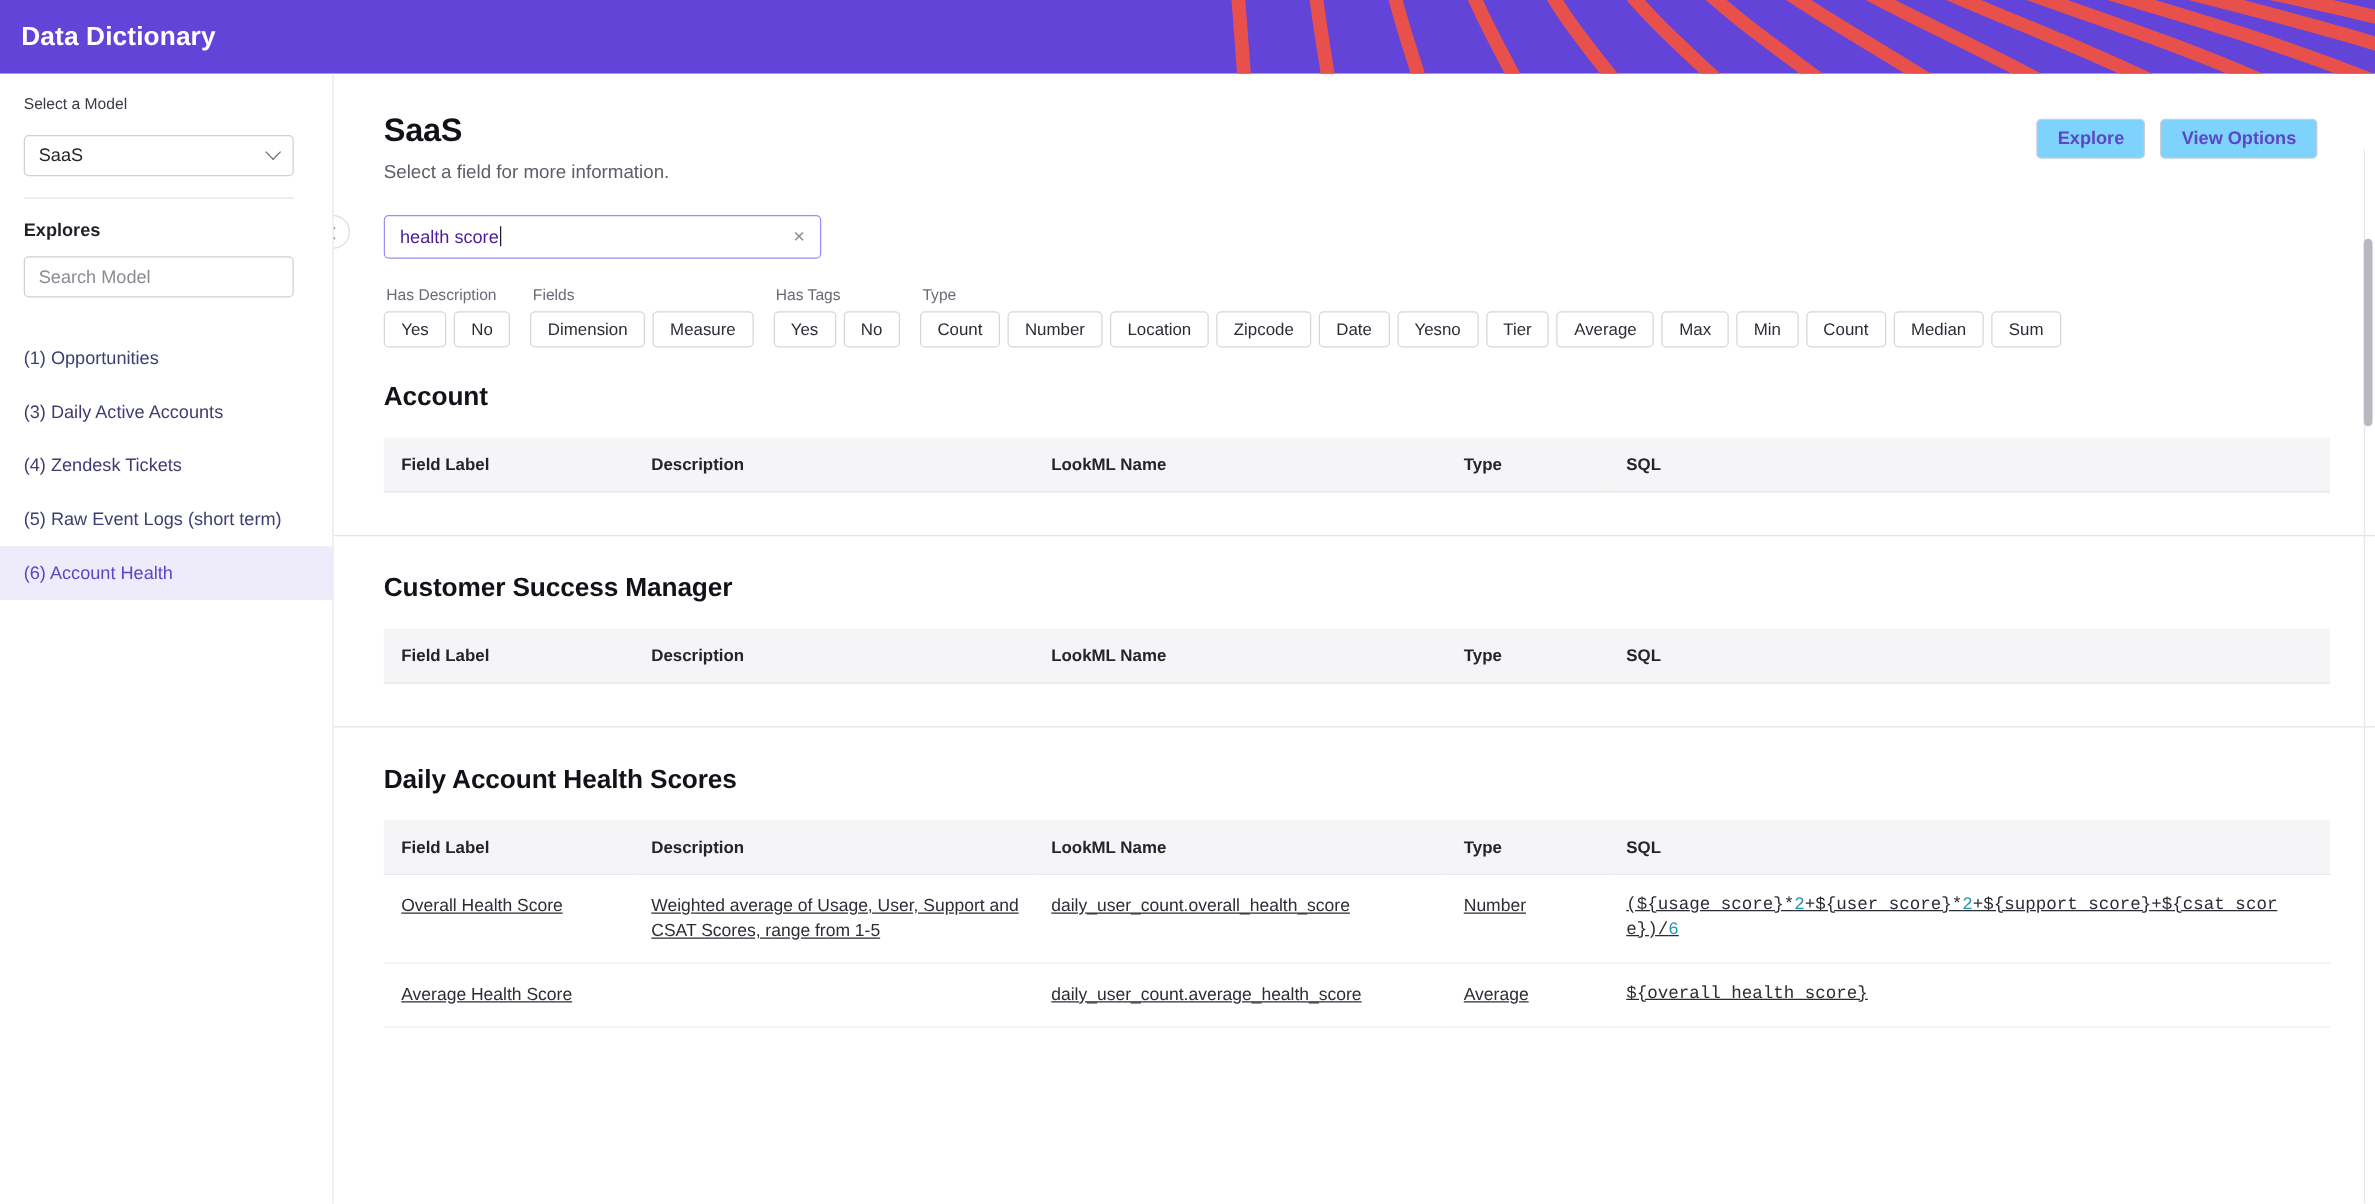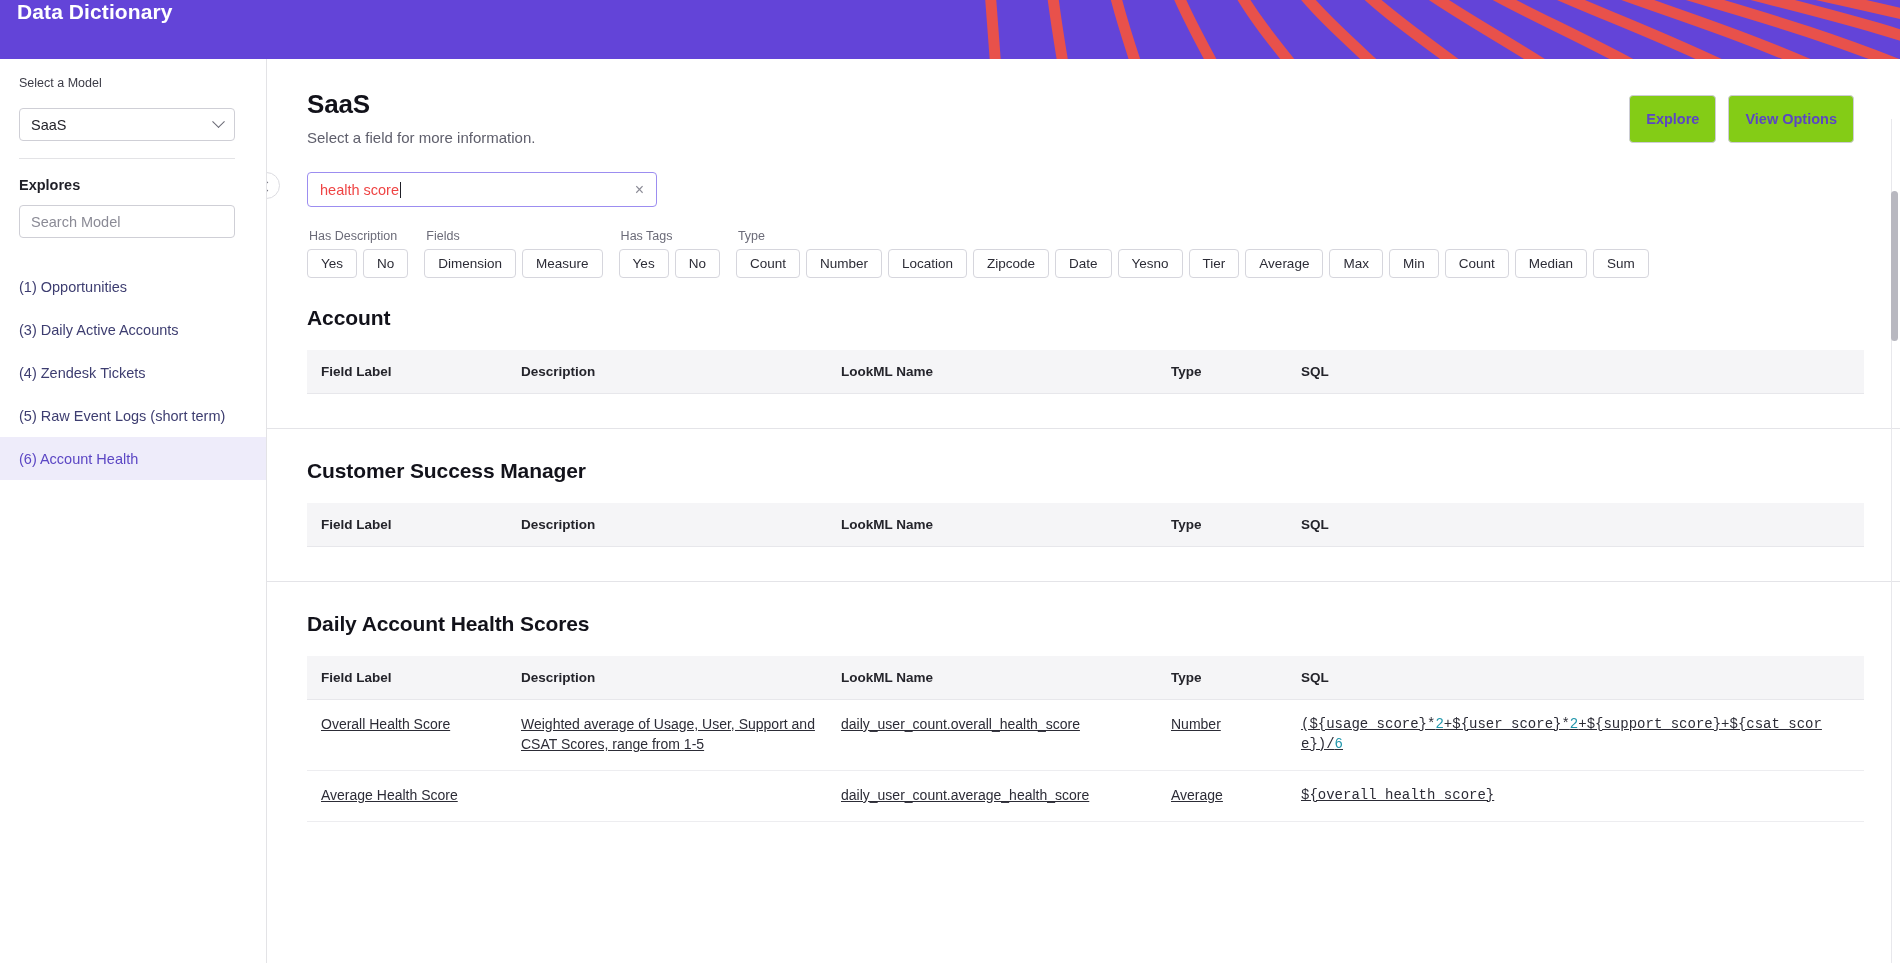"Data Dictionary" .topbar { align-items: none -> center }
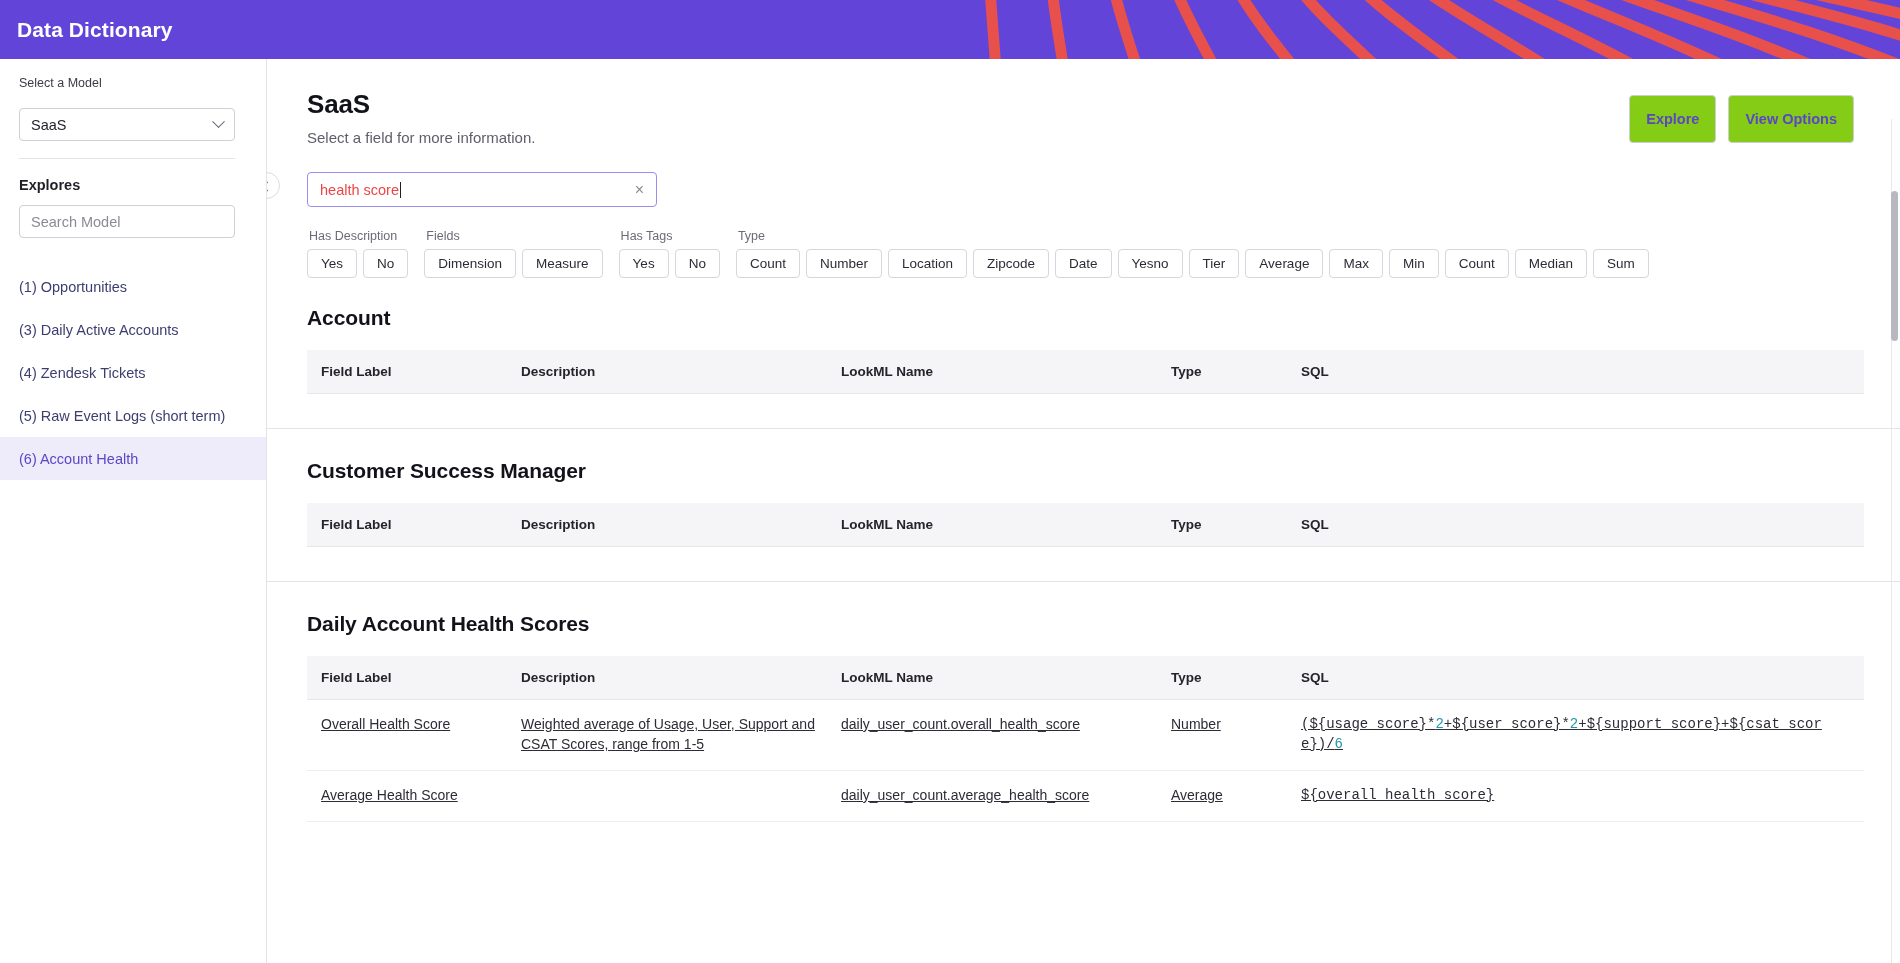"Explore" .btn-outline { background: #84cc16 -> #7dd3fc; height: 48px -> 32px }
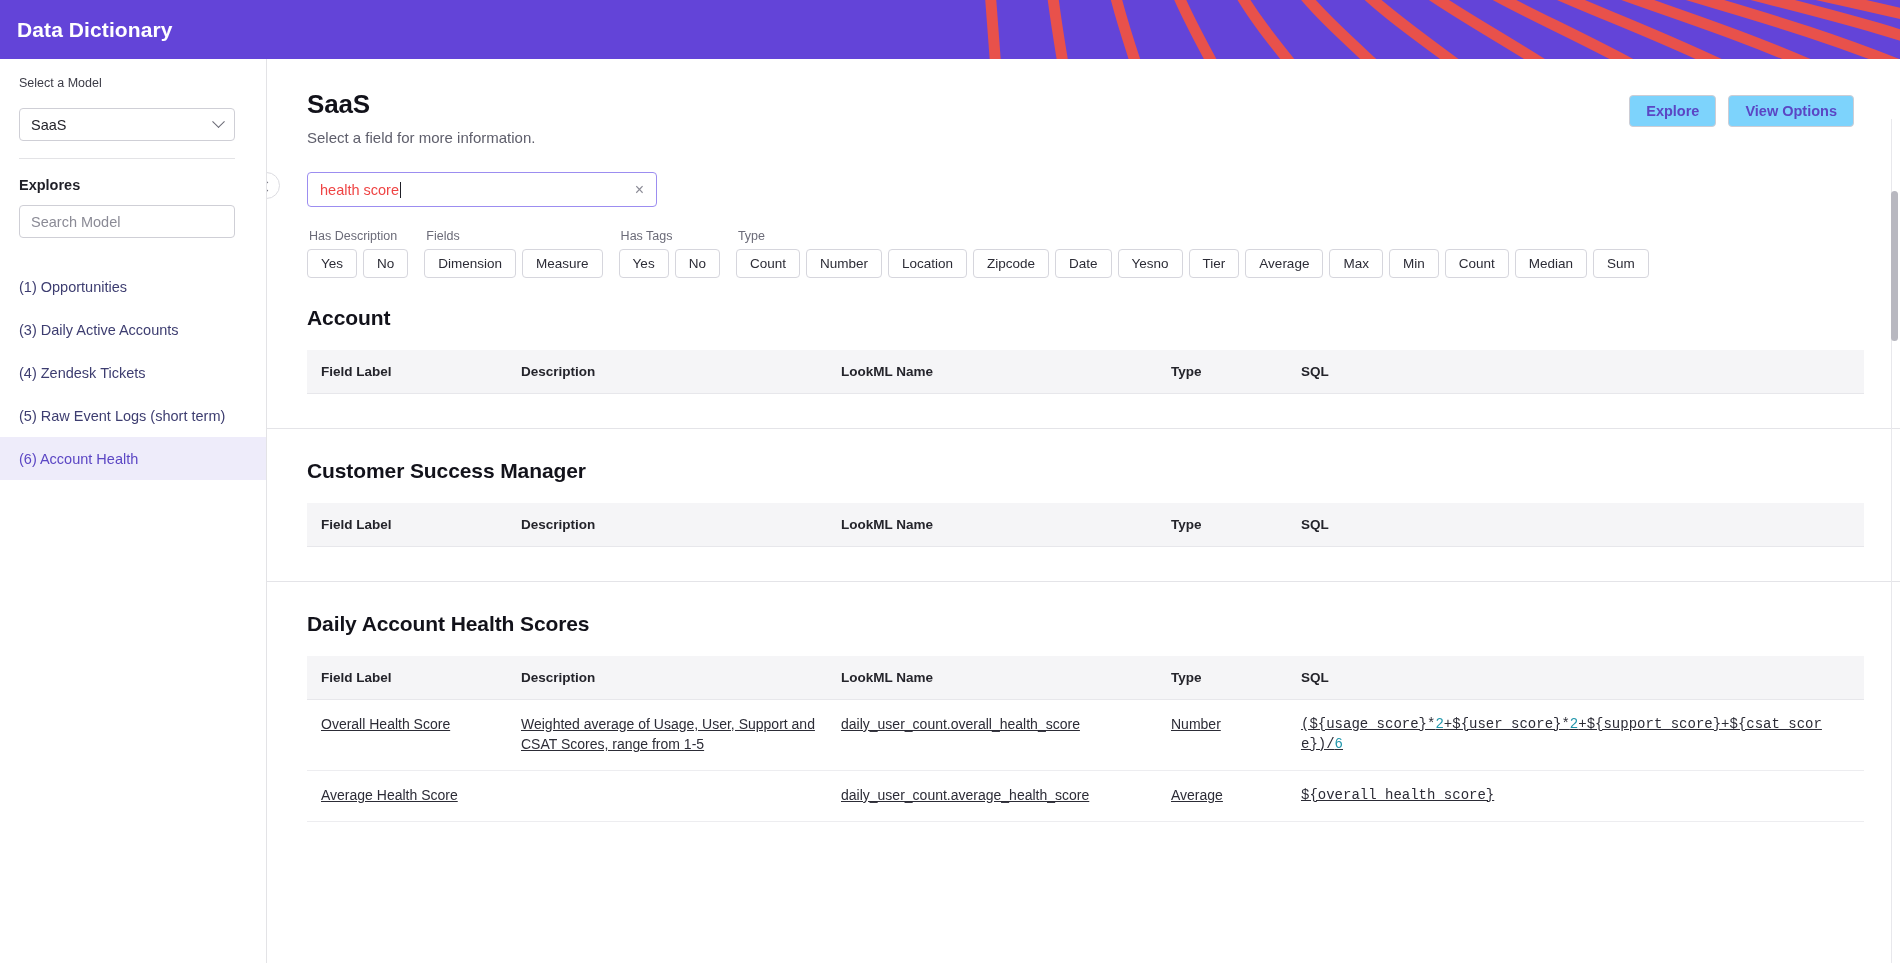"health score" .search-val { color: #ef4444 -> #4c1d95 }
